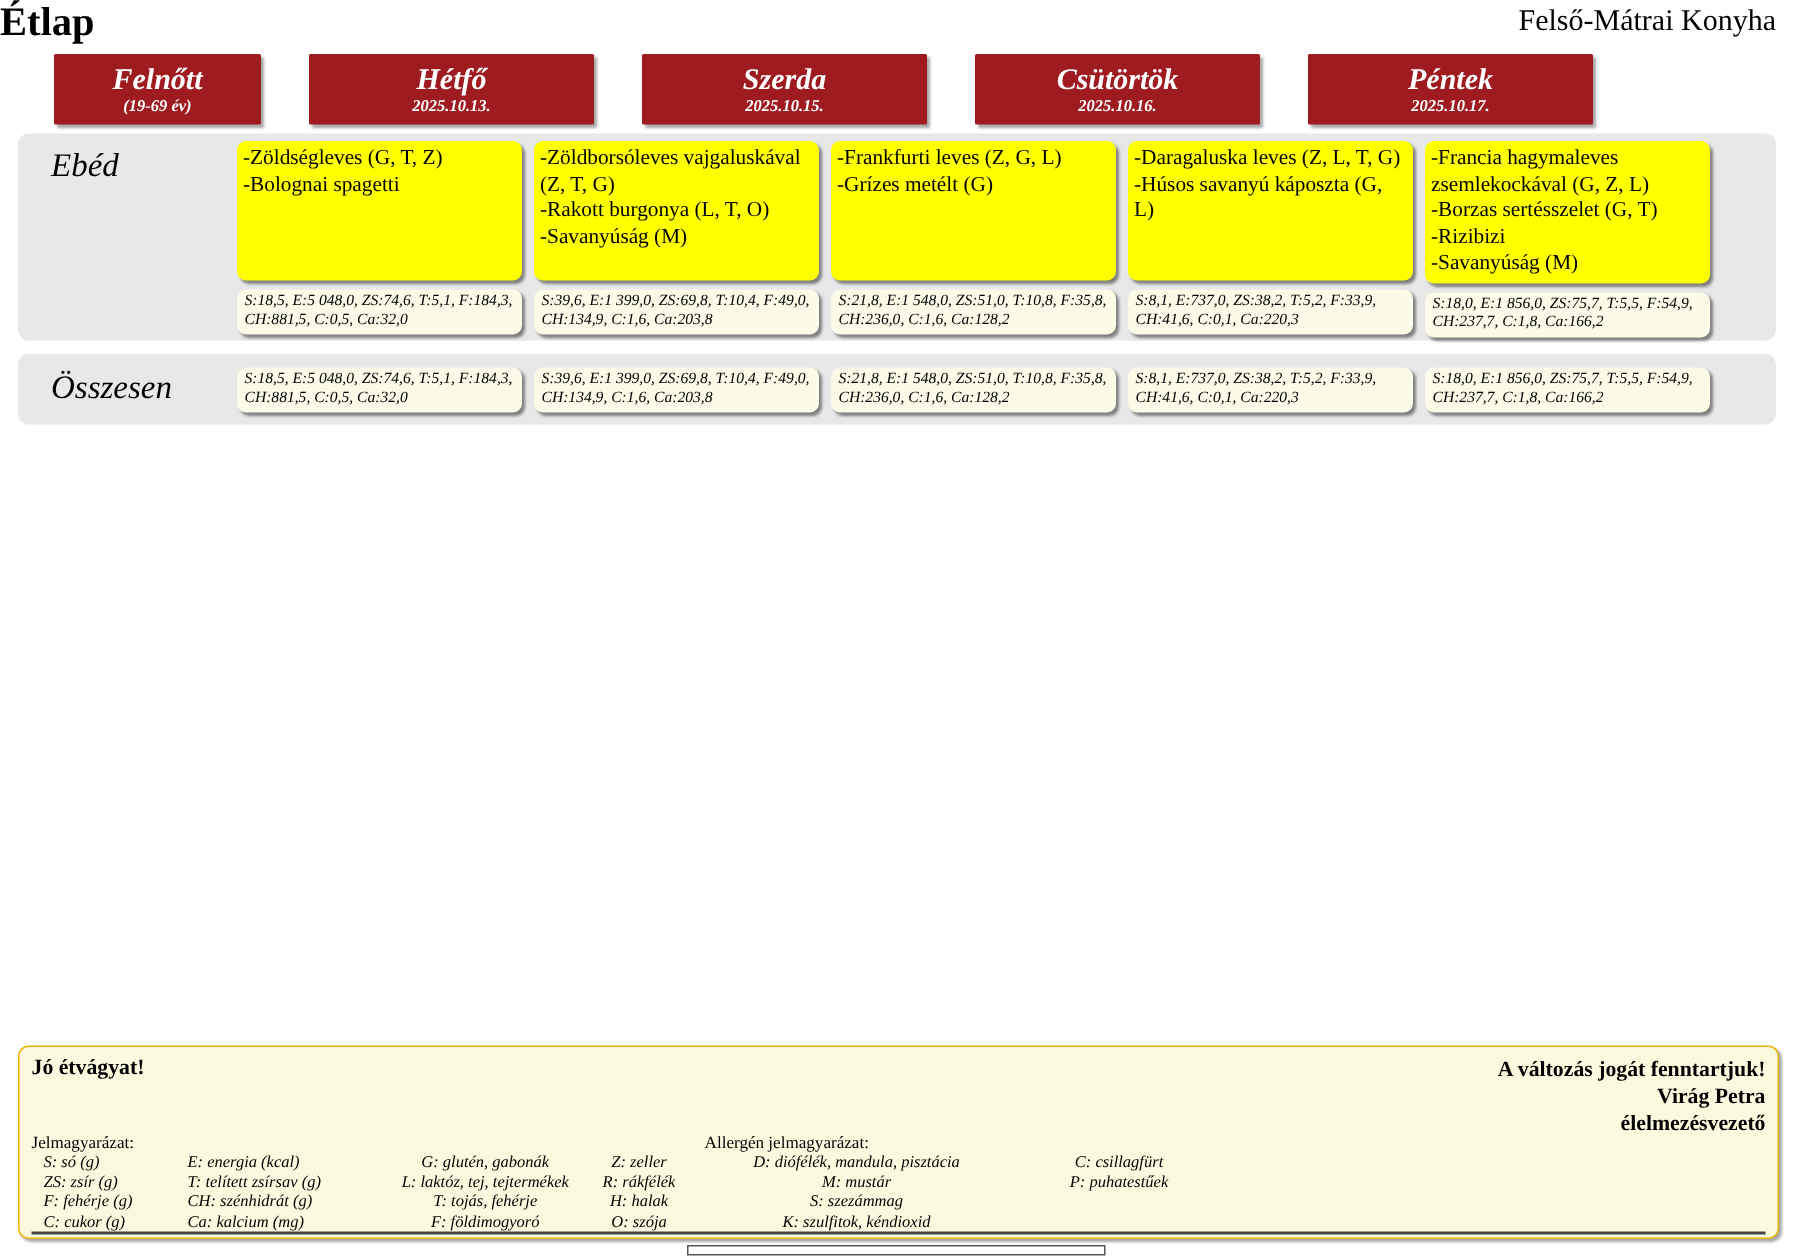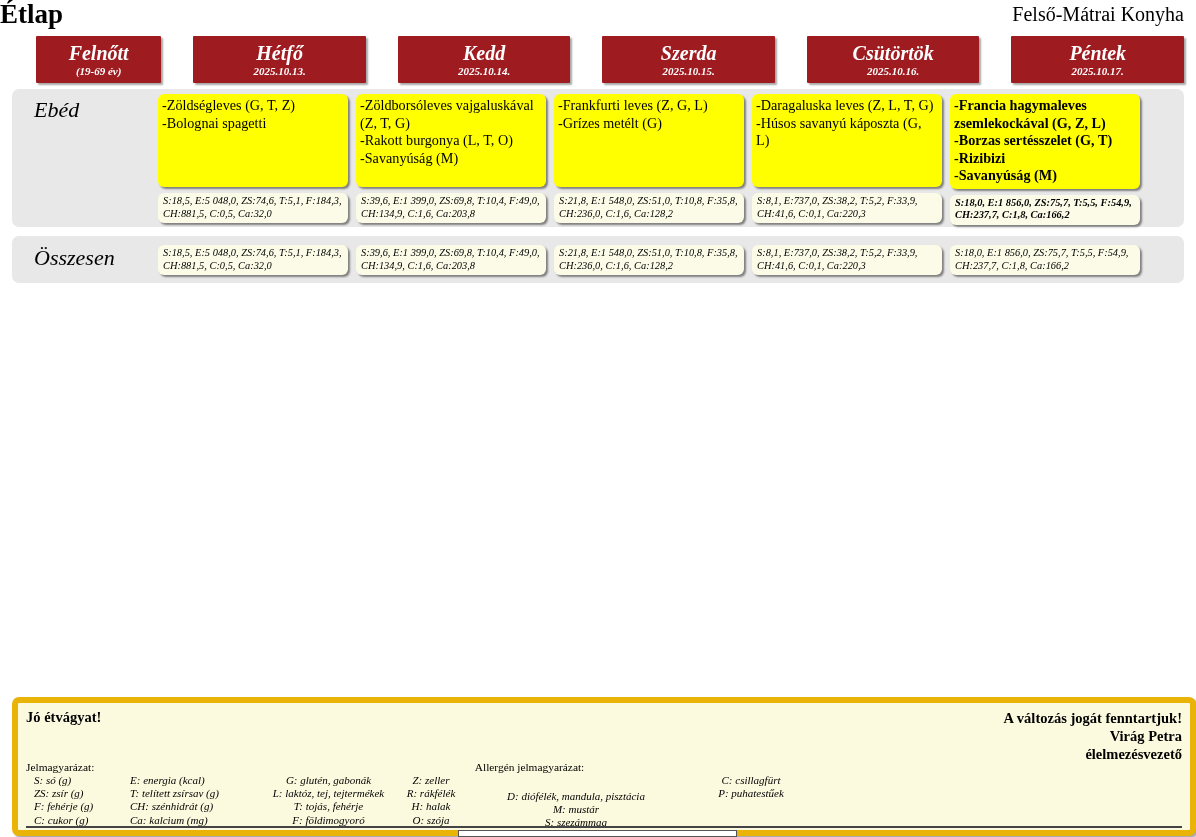"Kedd" div.day-head { html: <div> <div>Kedd</div> <div>2025.10.14.</div> </div> -> none }
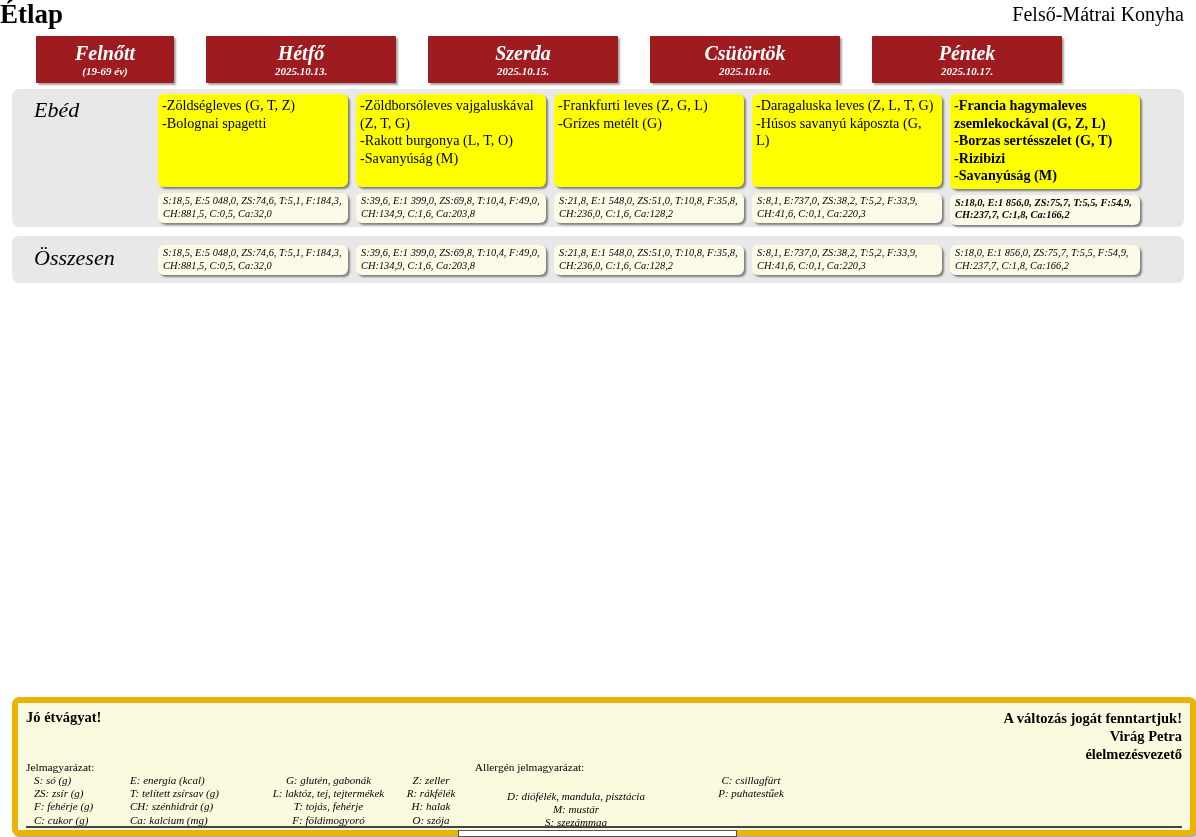"-Francia hagymaleves zsemlekockával (G," div.meal-col { font-weight: bold -> none }
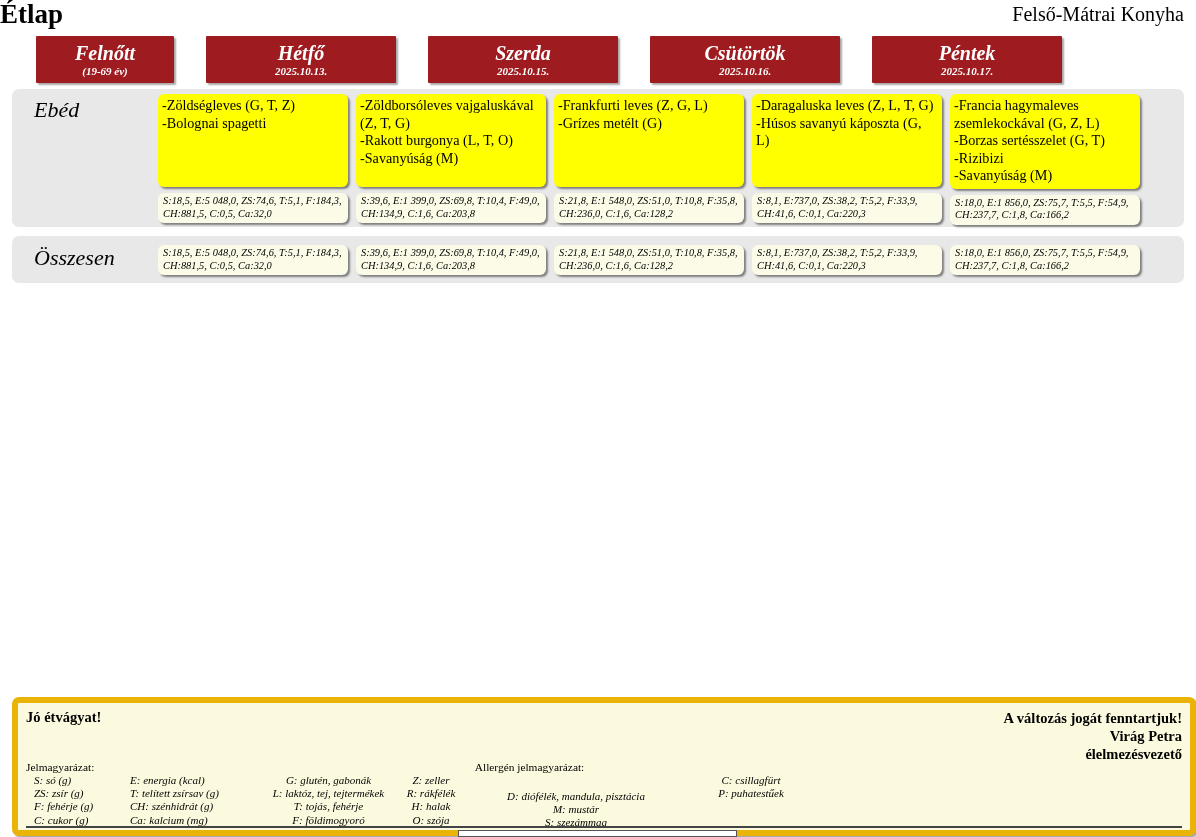"Jó étvágyat!" #footer-block { border: 6px solid #eab308 -> 1px solid #eab308 }
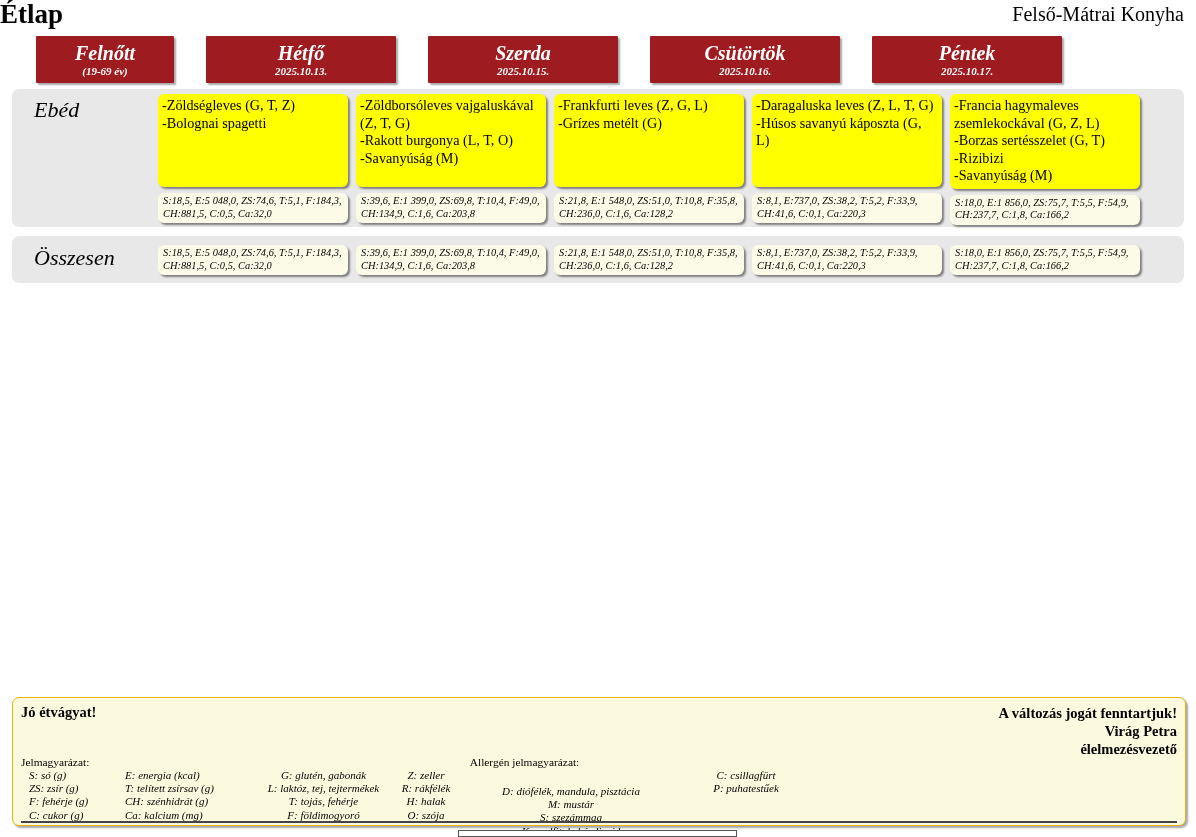"D: diófélék, mandula, pisztácia" #legend-alg-c3 { margin-top: 16px -> none }
